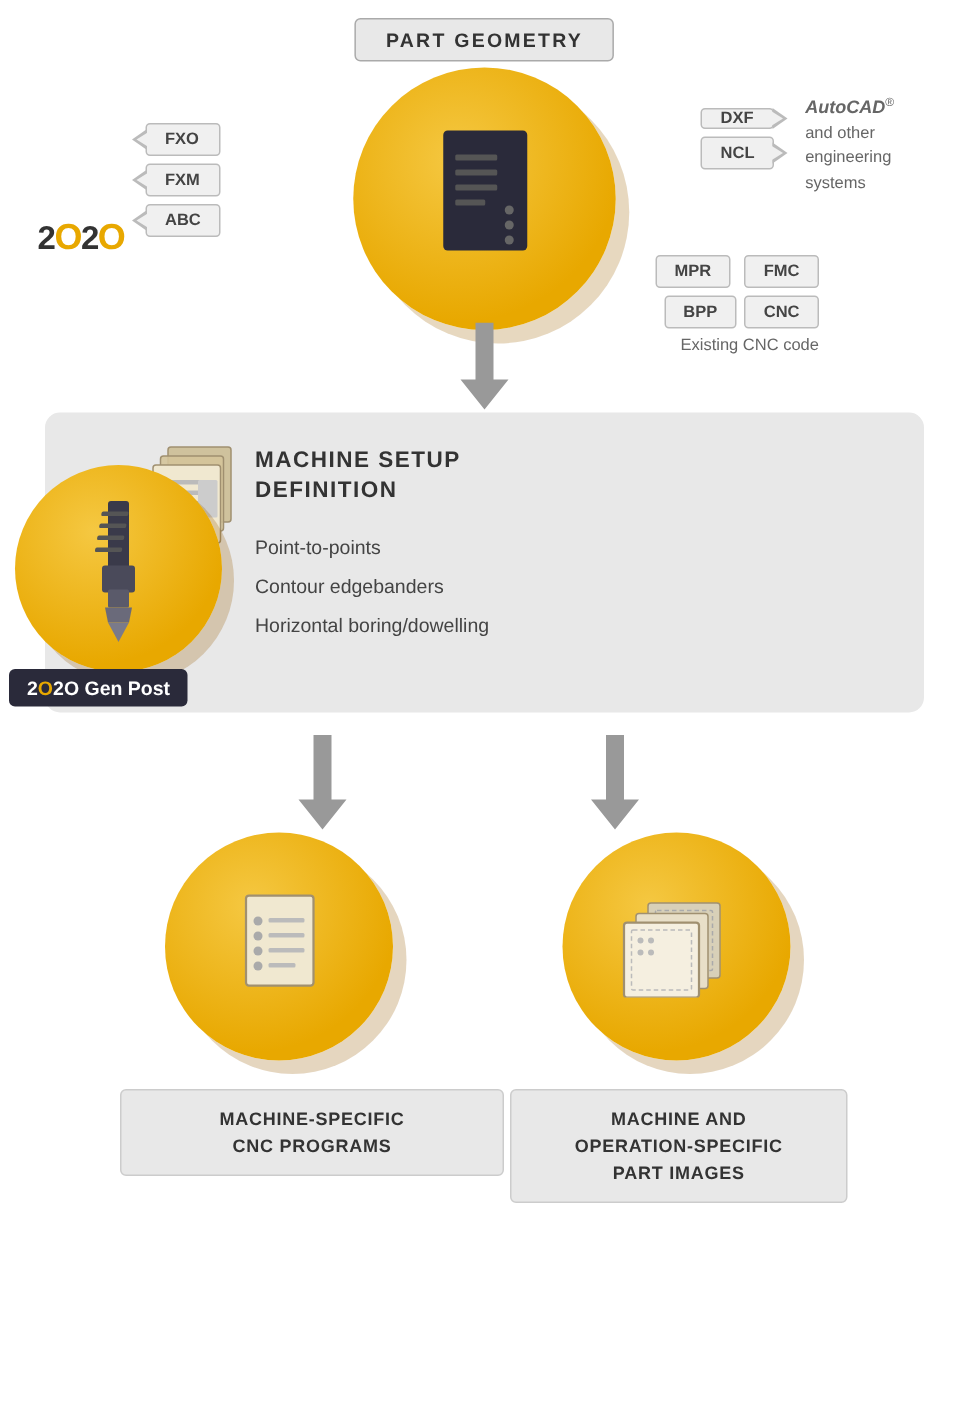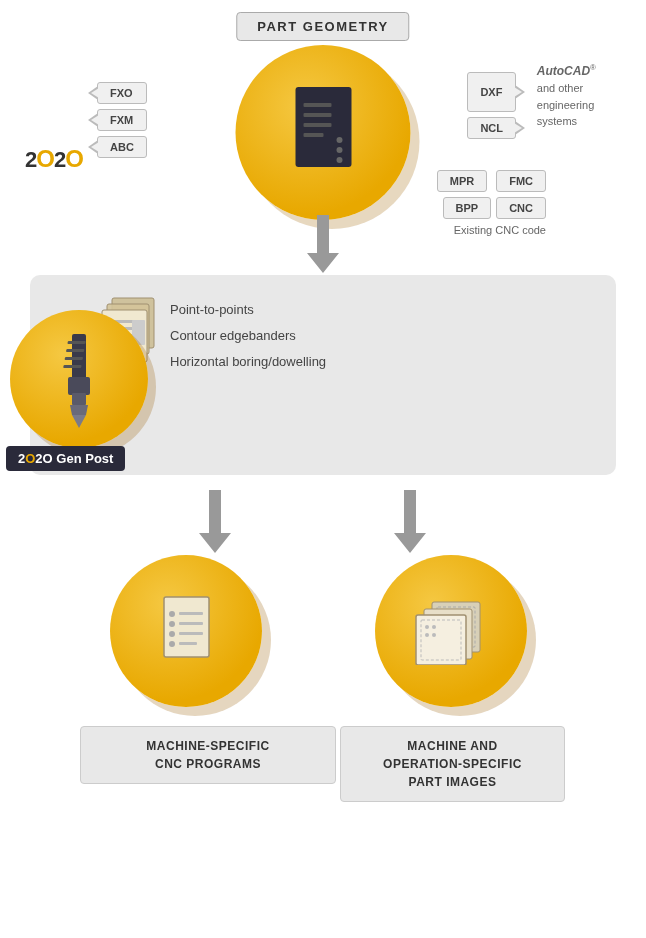"DXF" div { padding: 13px 12px -> 0 12px }
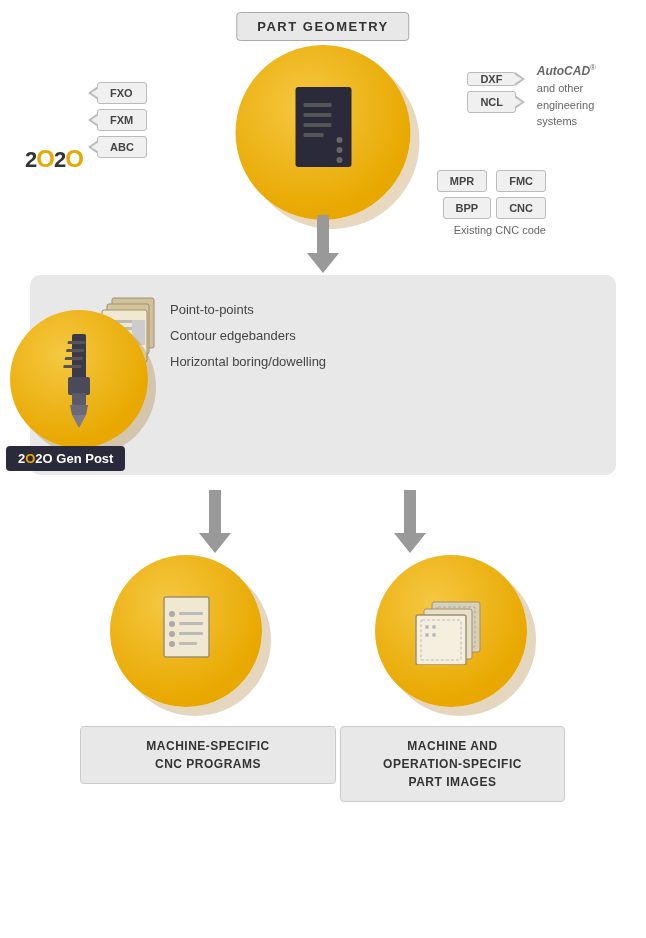"MACHINE SETUP" div { html: none -> <div> <span>MACHINE SETUP</span><br> <span>DEFINITION</span> </div> }
